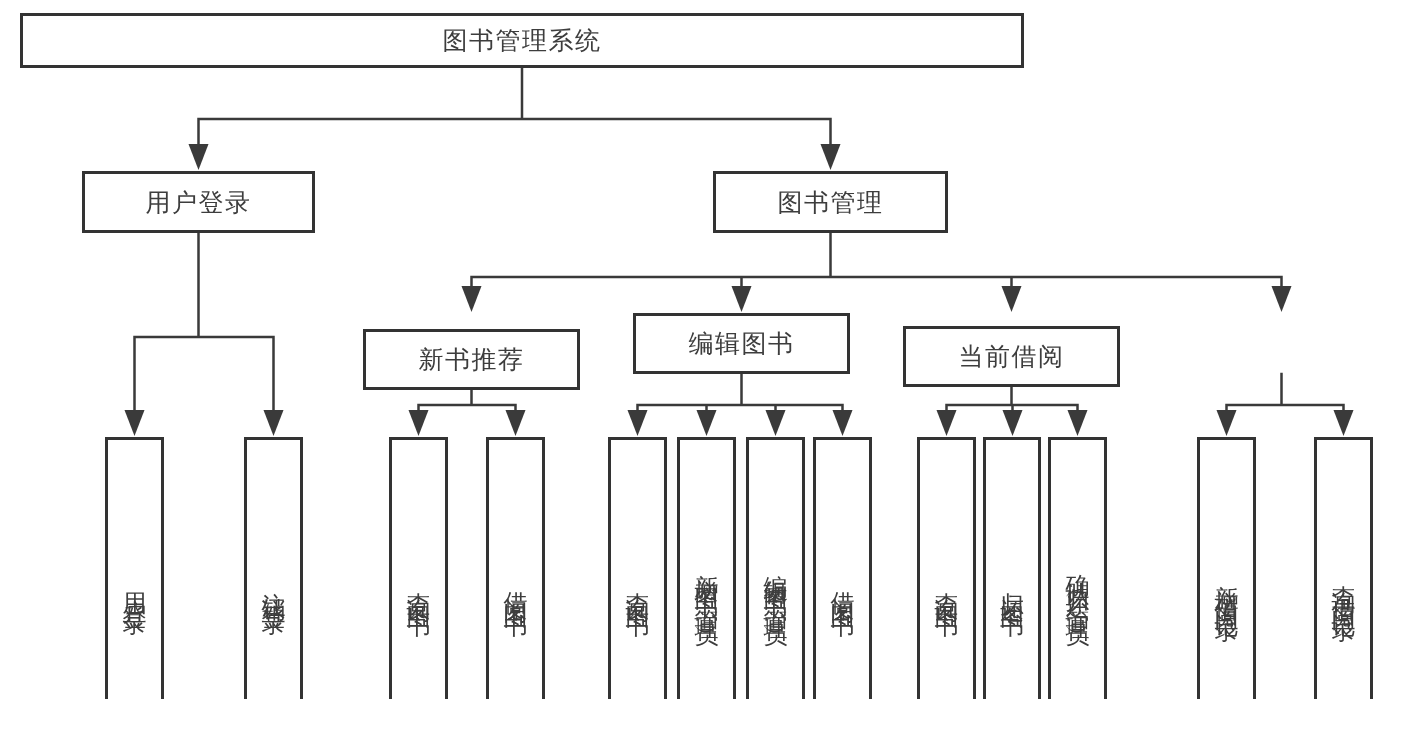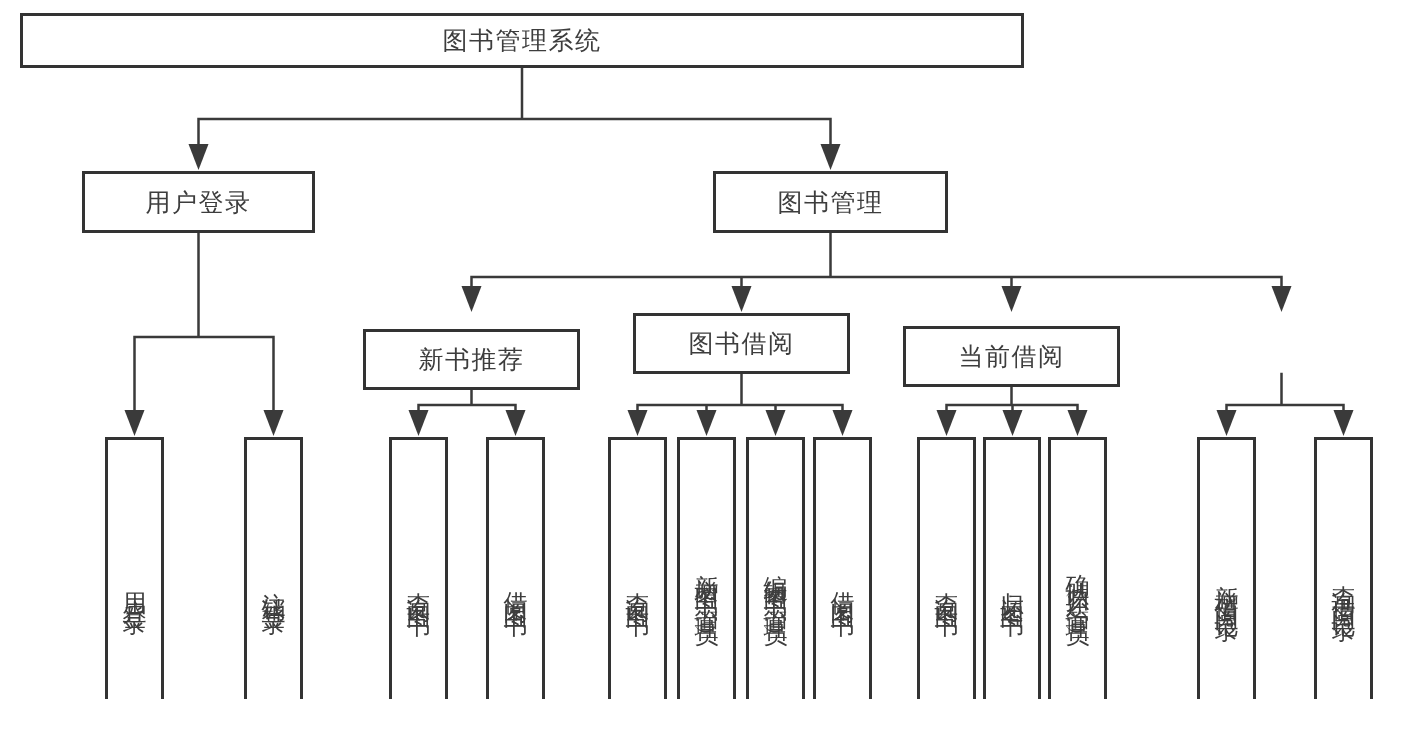"图书借阅" span { text: 图书借阅 -> 编辑图书 }
